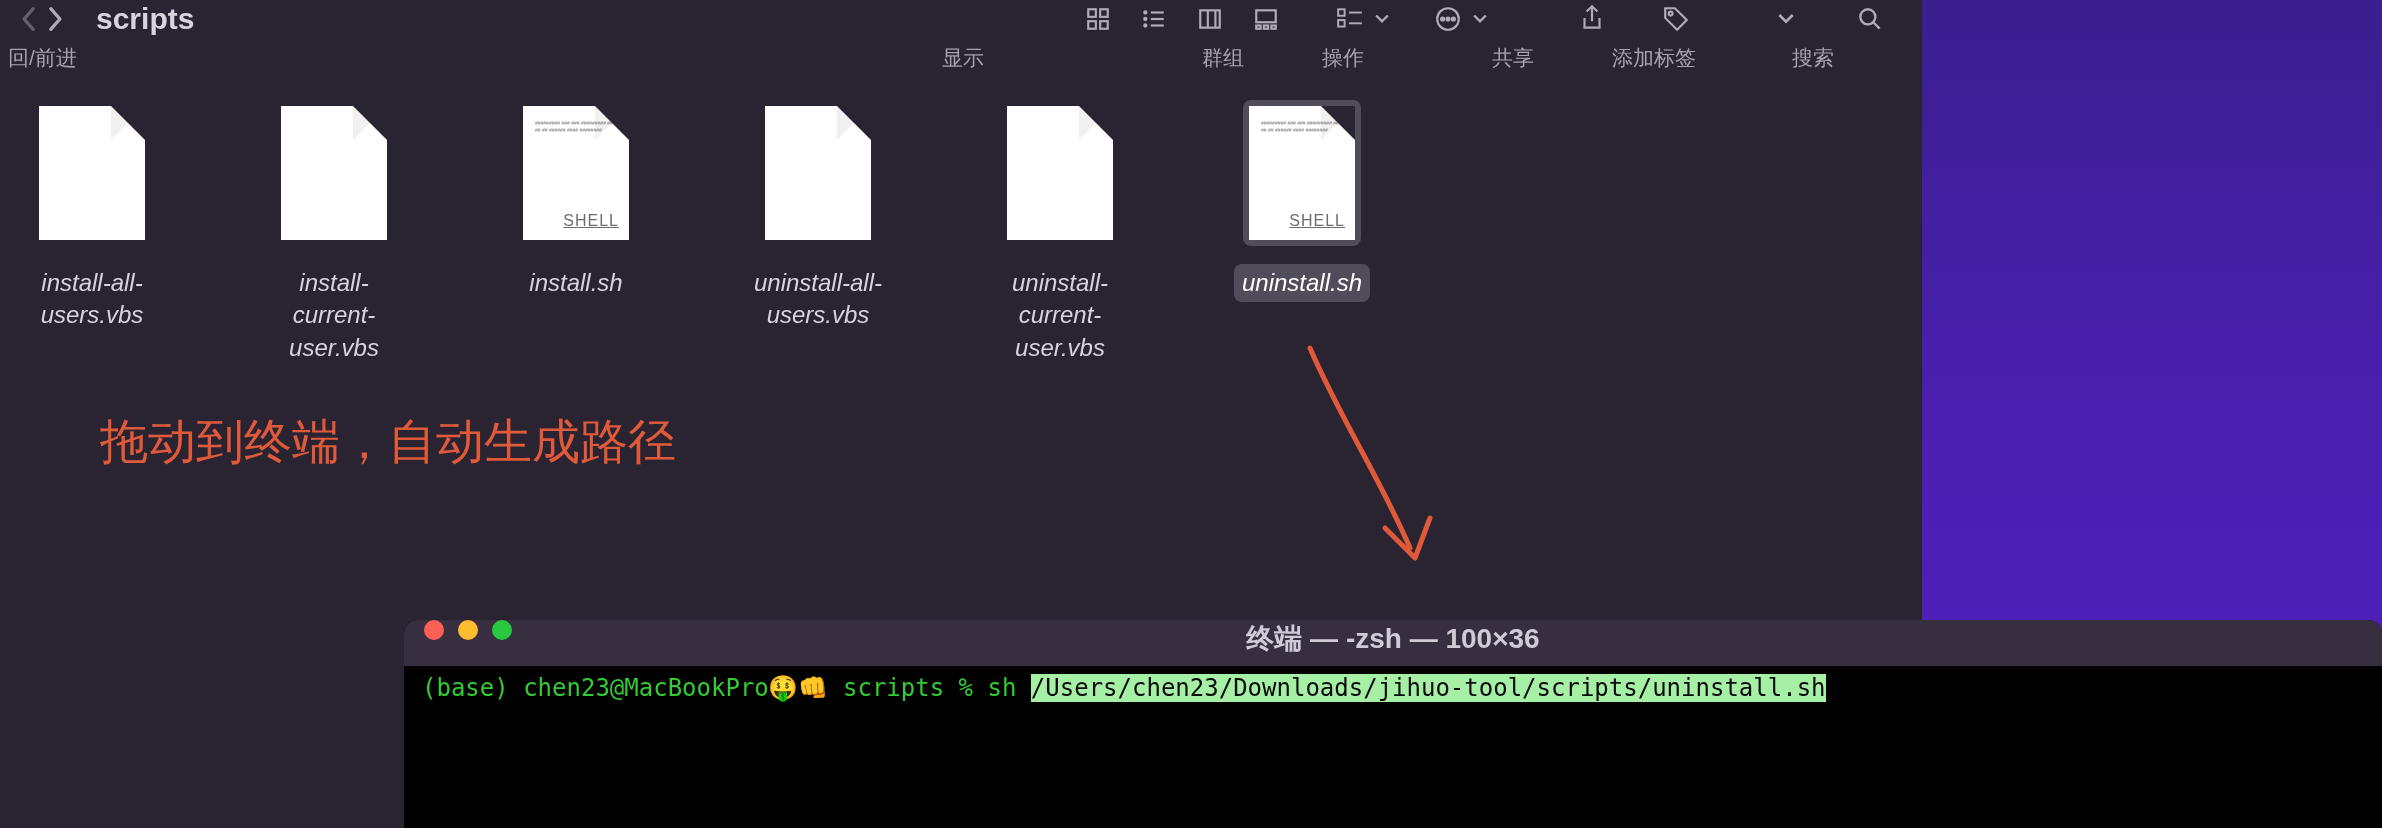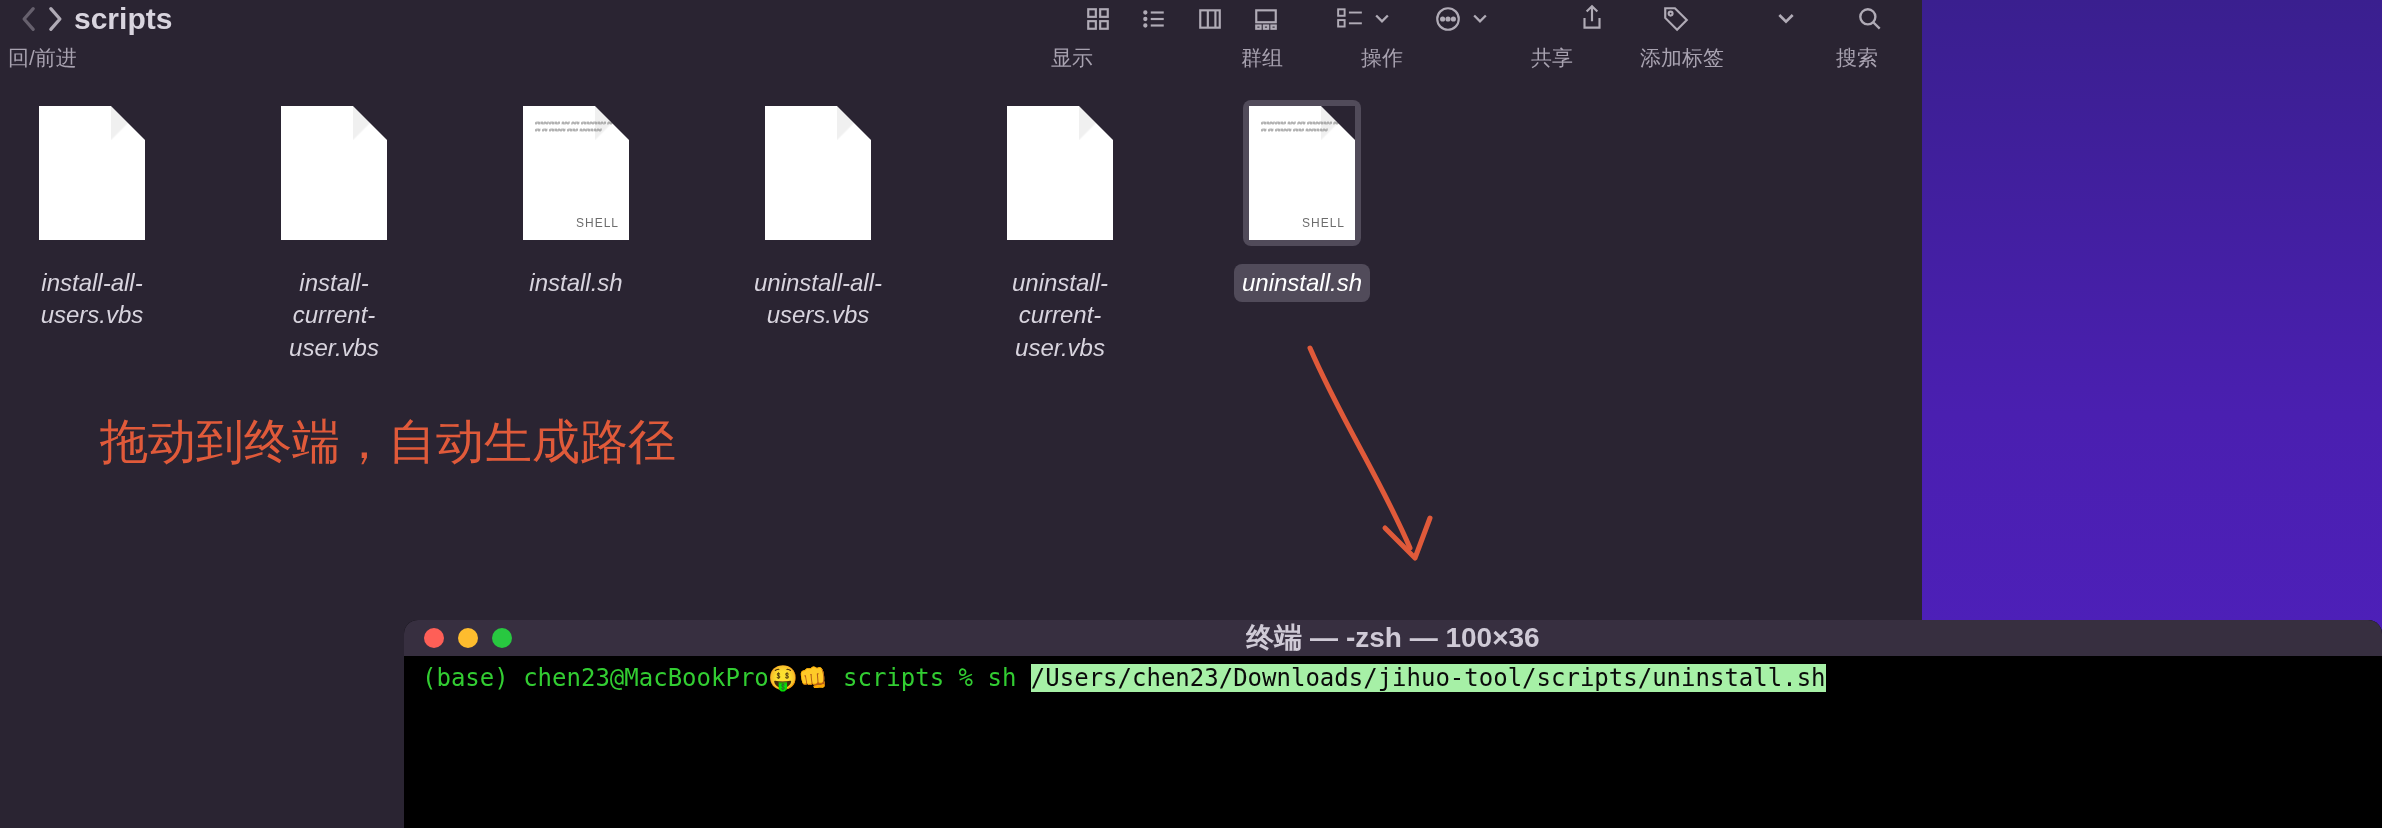"scripts" .folder-title { margin-left: none -> 22px }
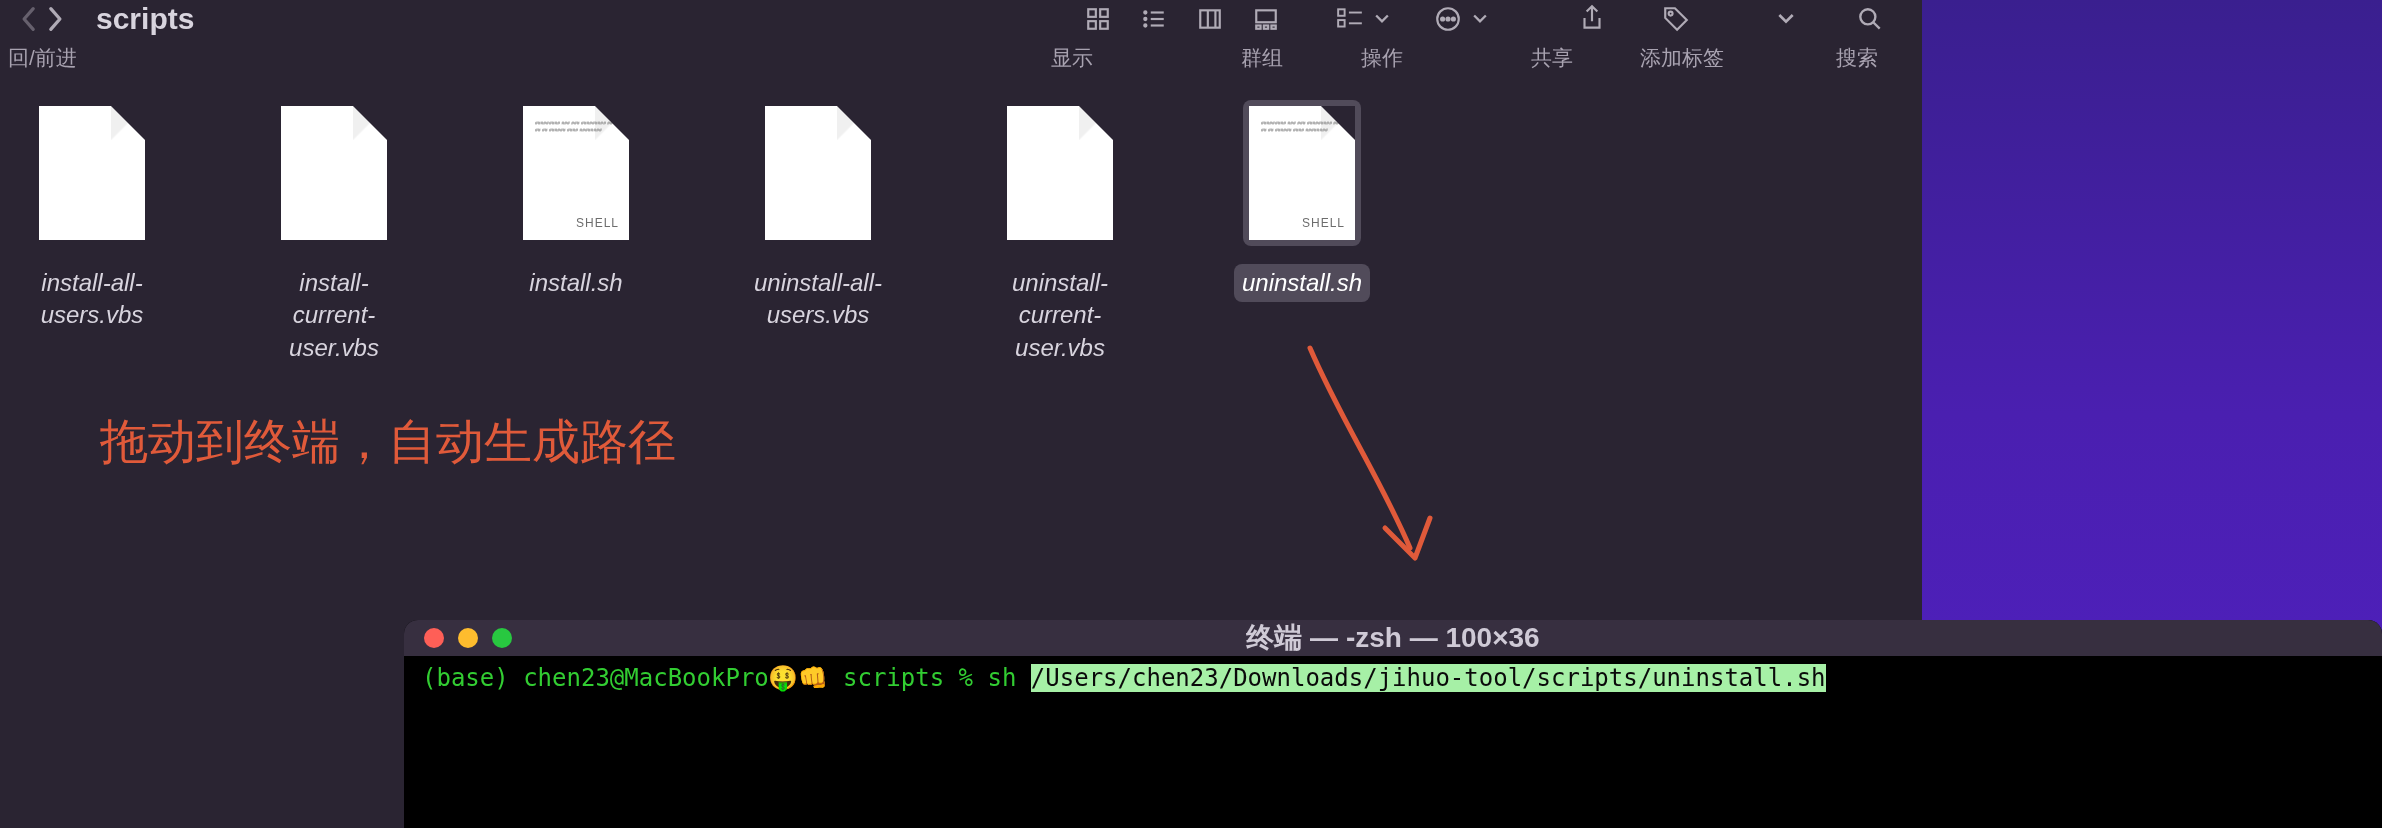"回/前进" .sublabel-item { text-align: center -> none }
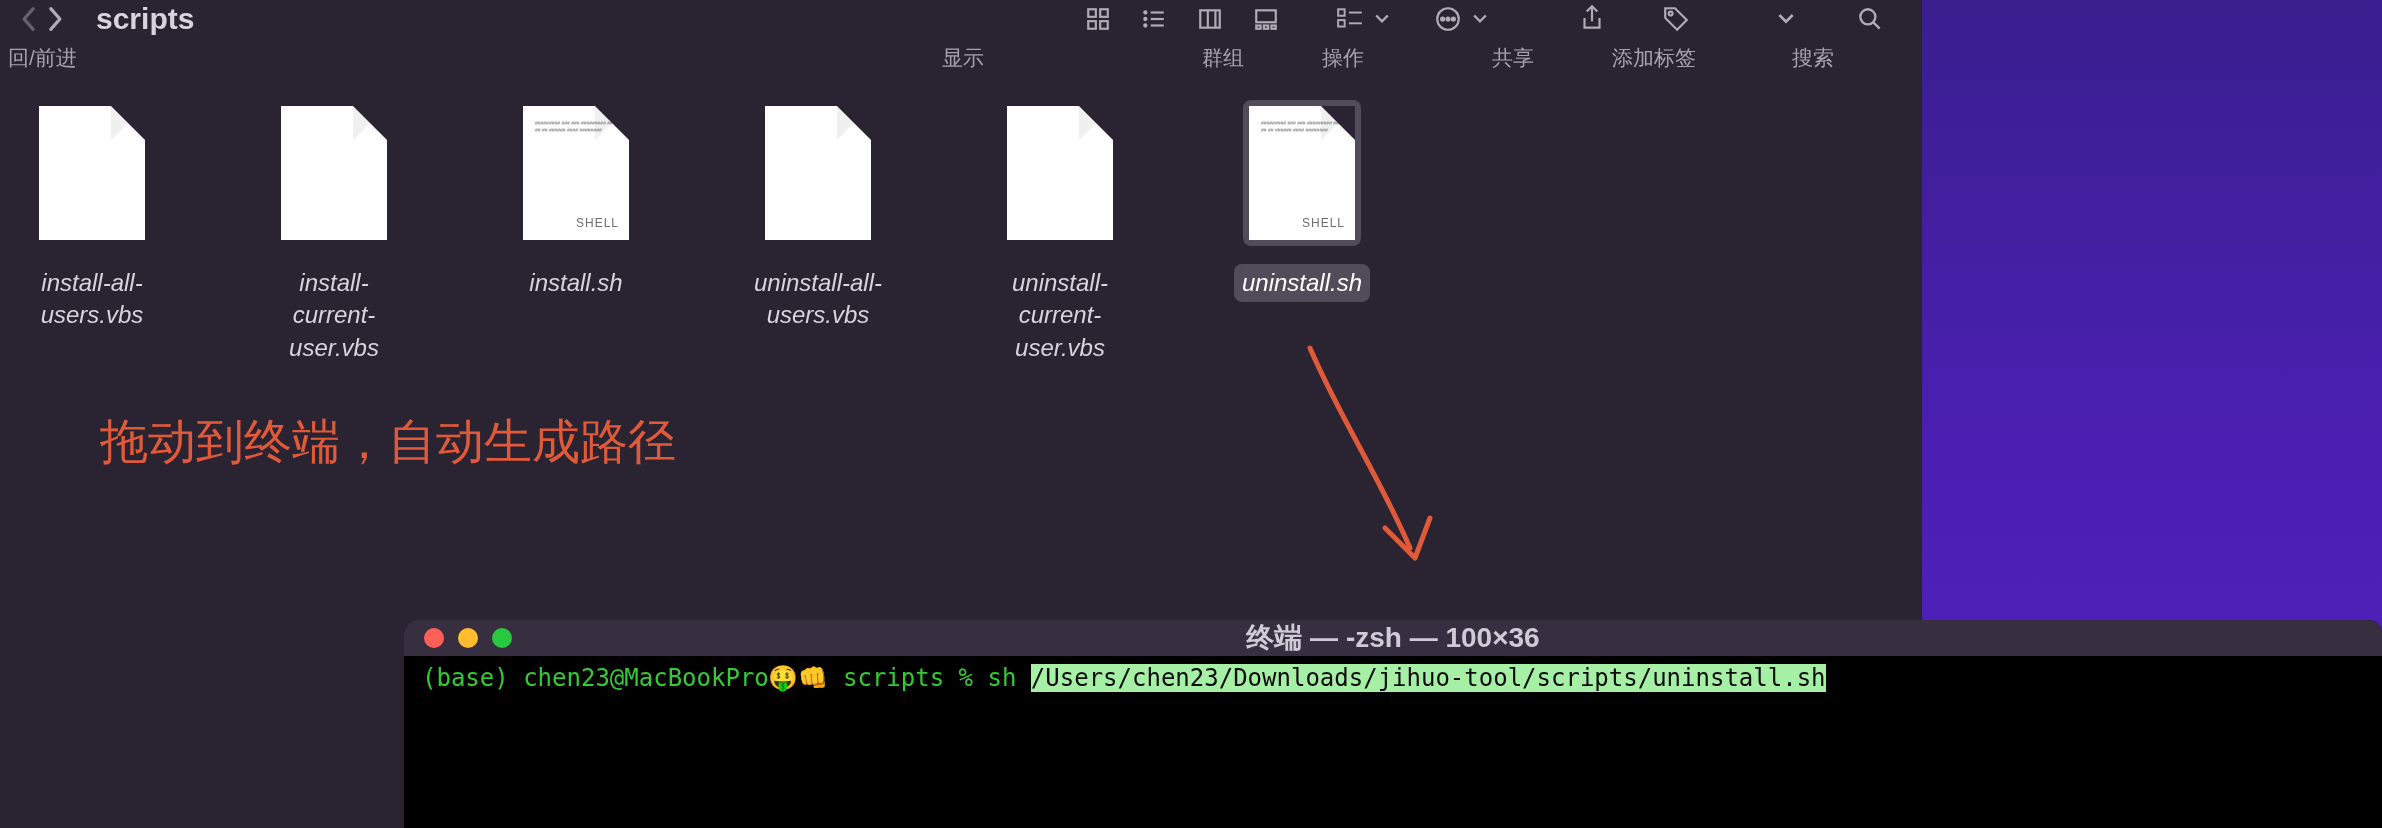"SHELL" .file-icon.shell .shell-tag { font-size: 12px -> 16px; text-decoration: none -> underline }
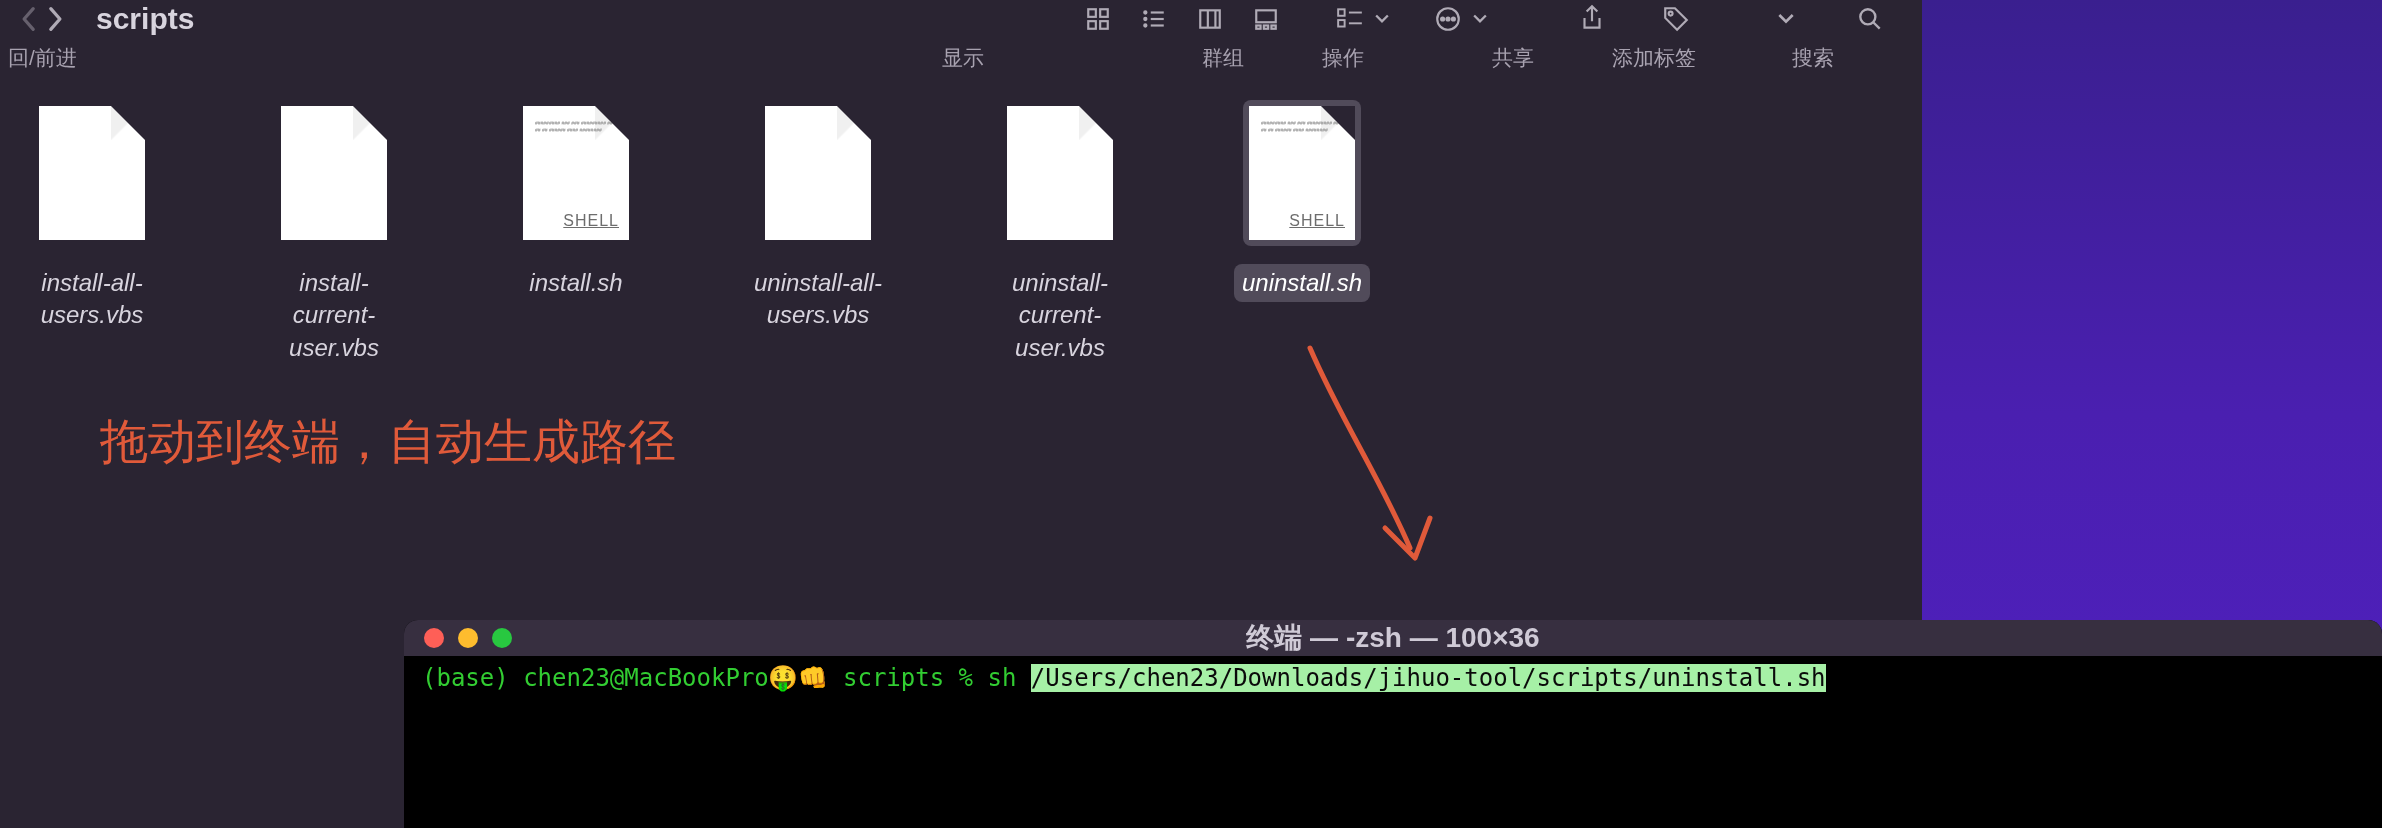"终端 — -zsh — 100×36" .term-titlebar { align-items: center -> flex-start; height: 36px -> 46px }
